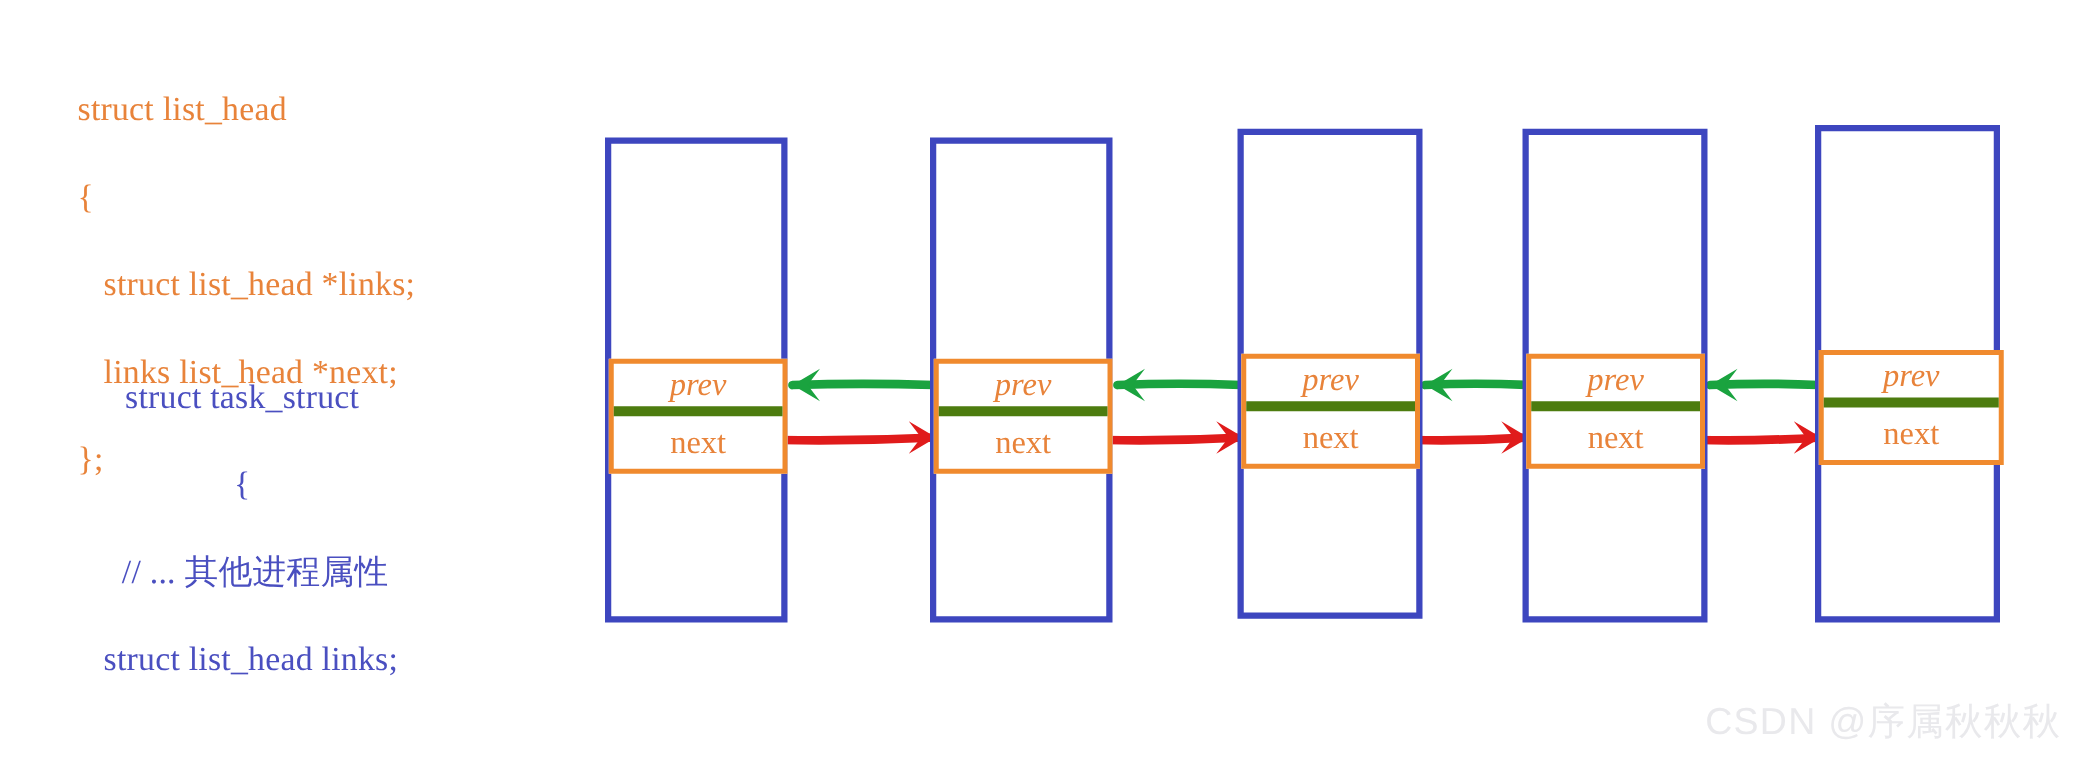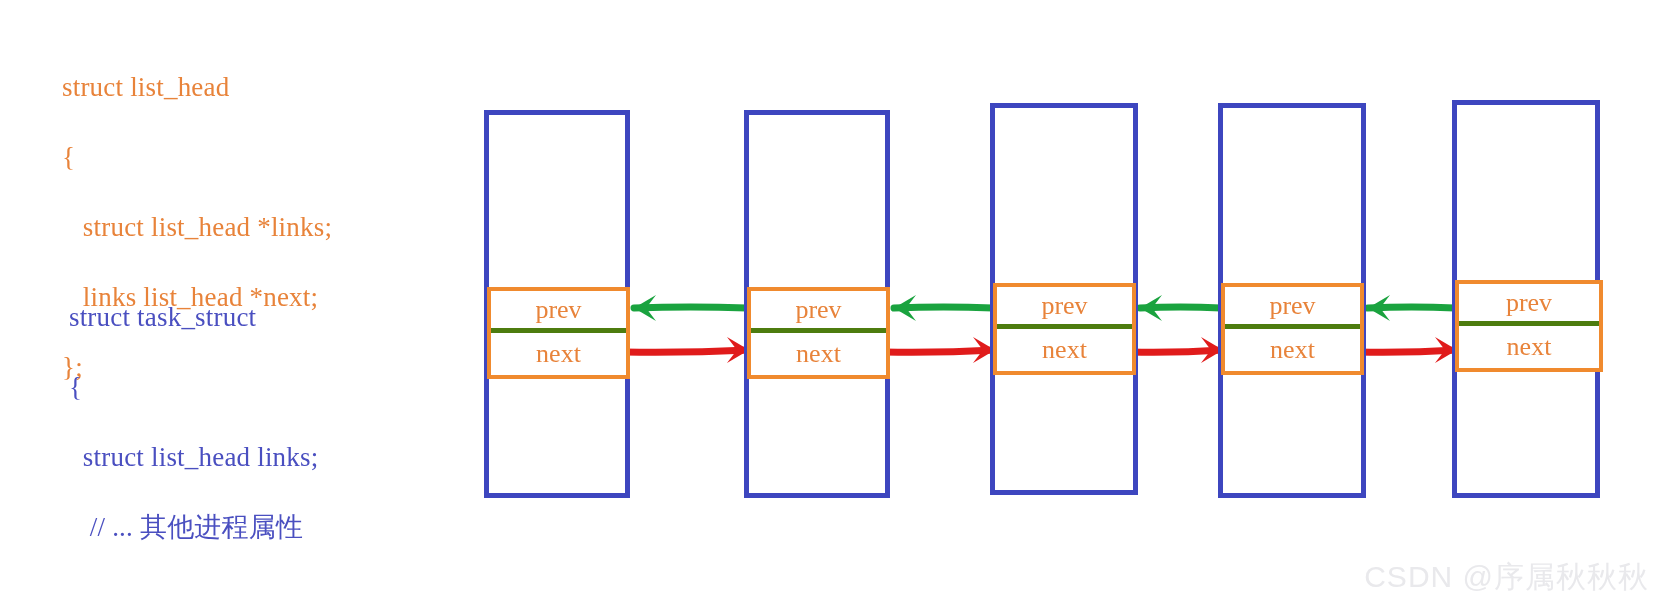"struct task_struct" #code-taskstruct .code-line { text-align: none -> center }
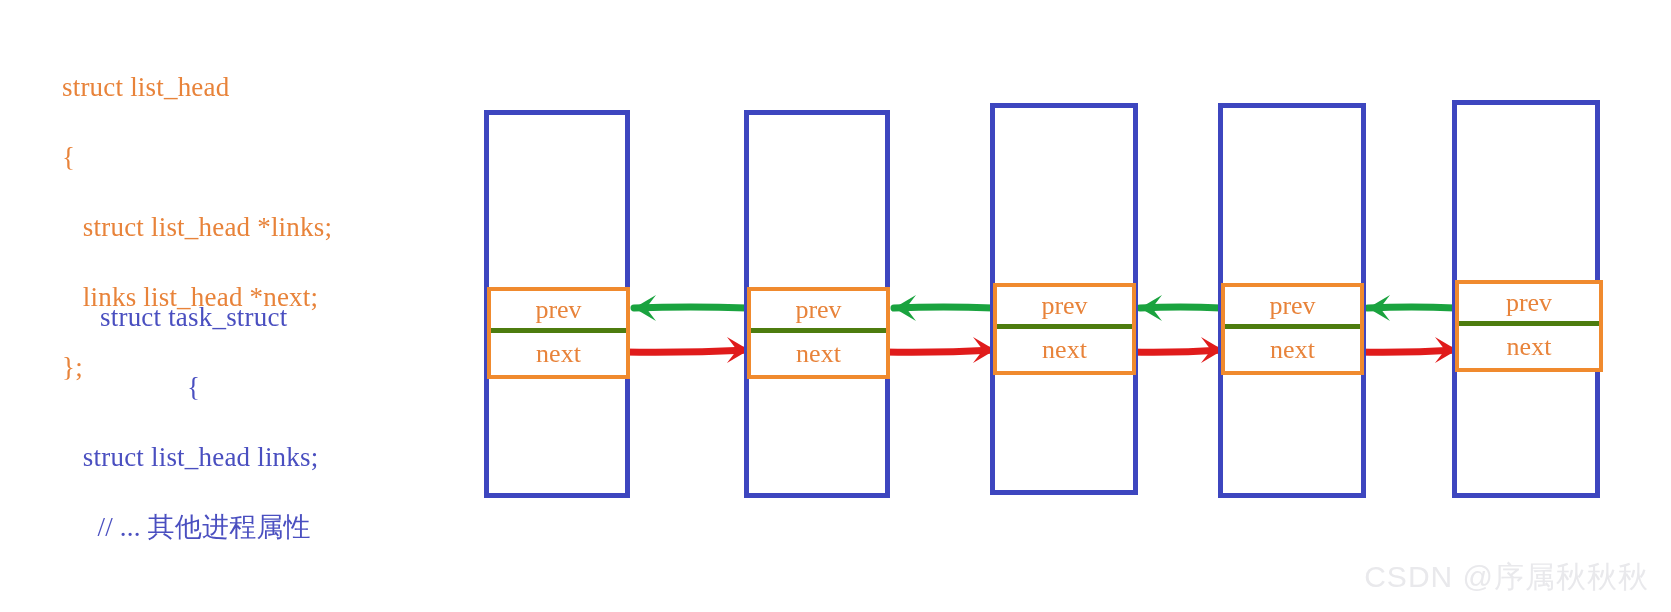"prev" .field.prev { border-bottom: 5px solid #4d7c0f -> 8px solid #4d7c0f; font-style: none -> italic }
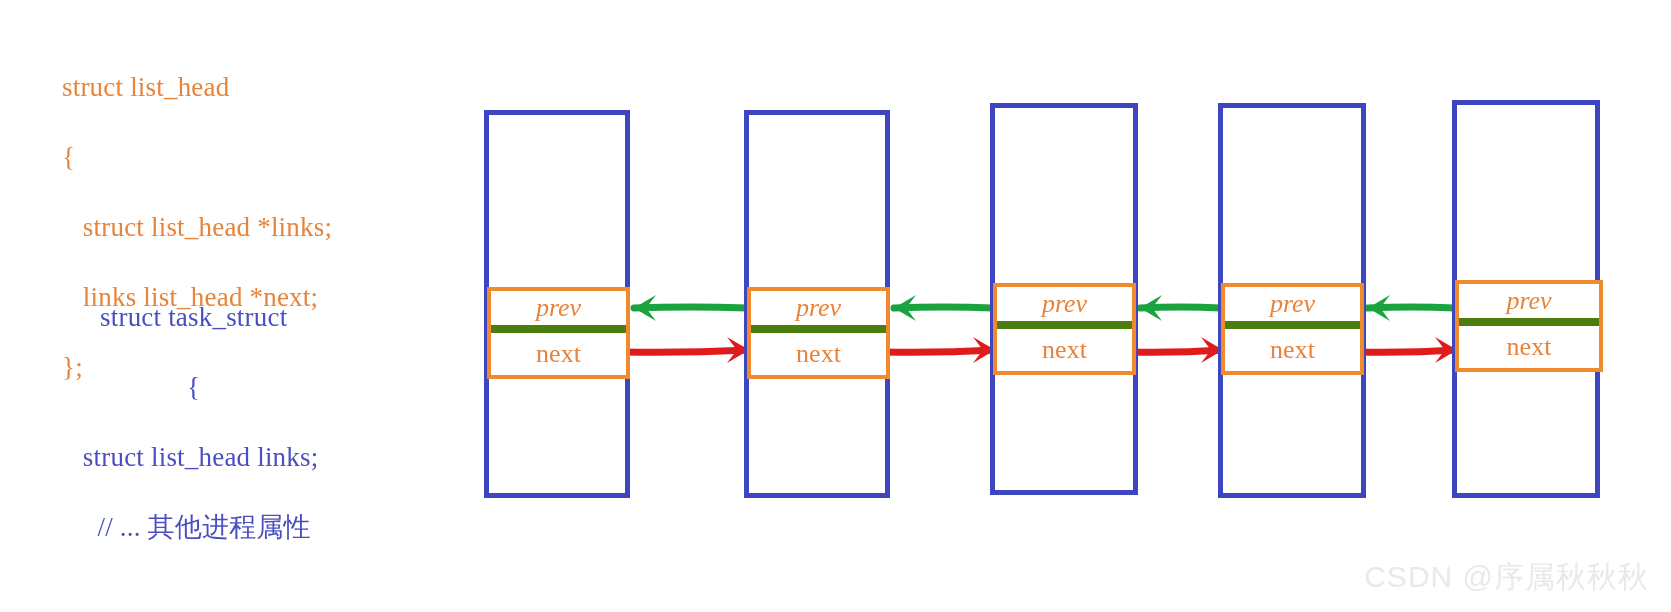"struct list_head links;" div.code-line { order: before "// ... 其他进程属性" -> after "// ... 其他进程属性" }
